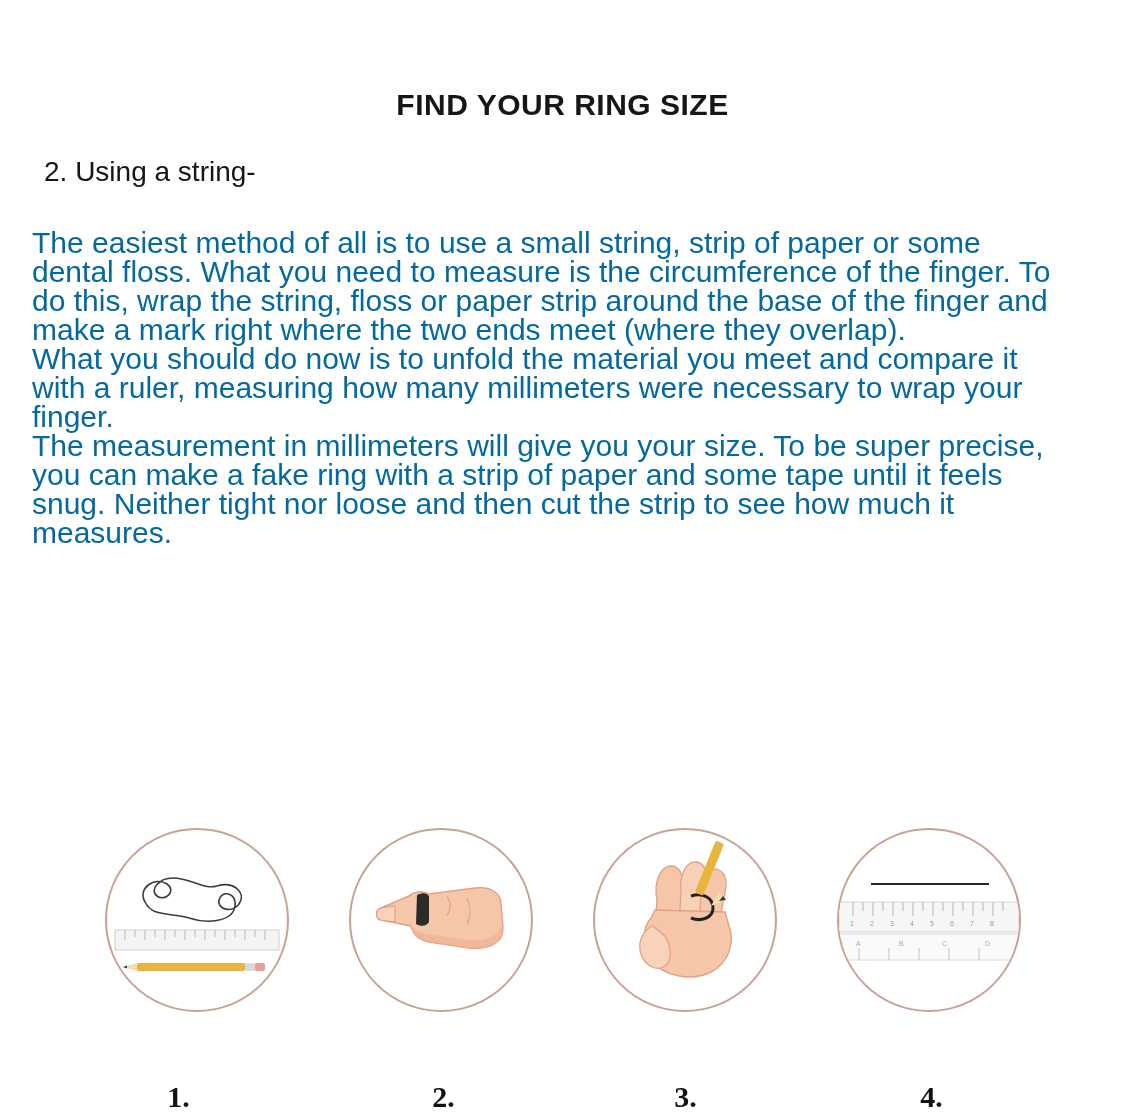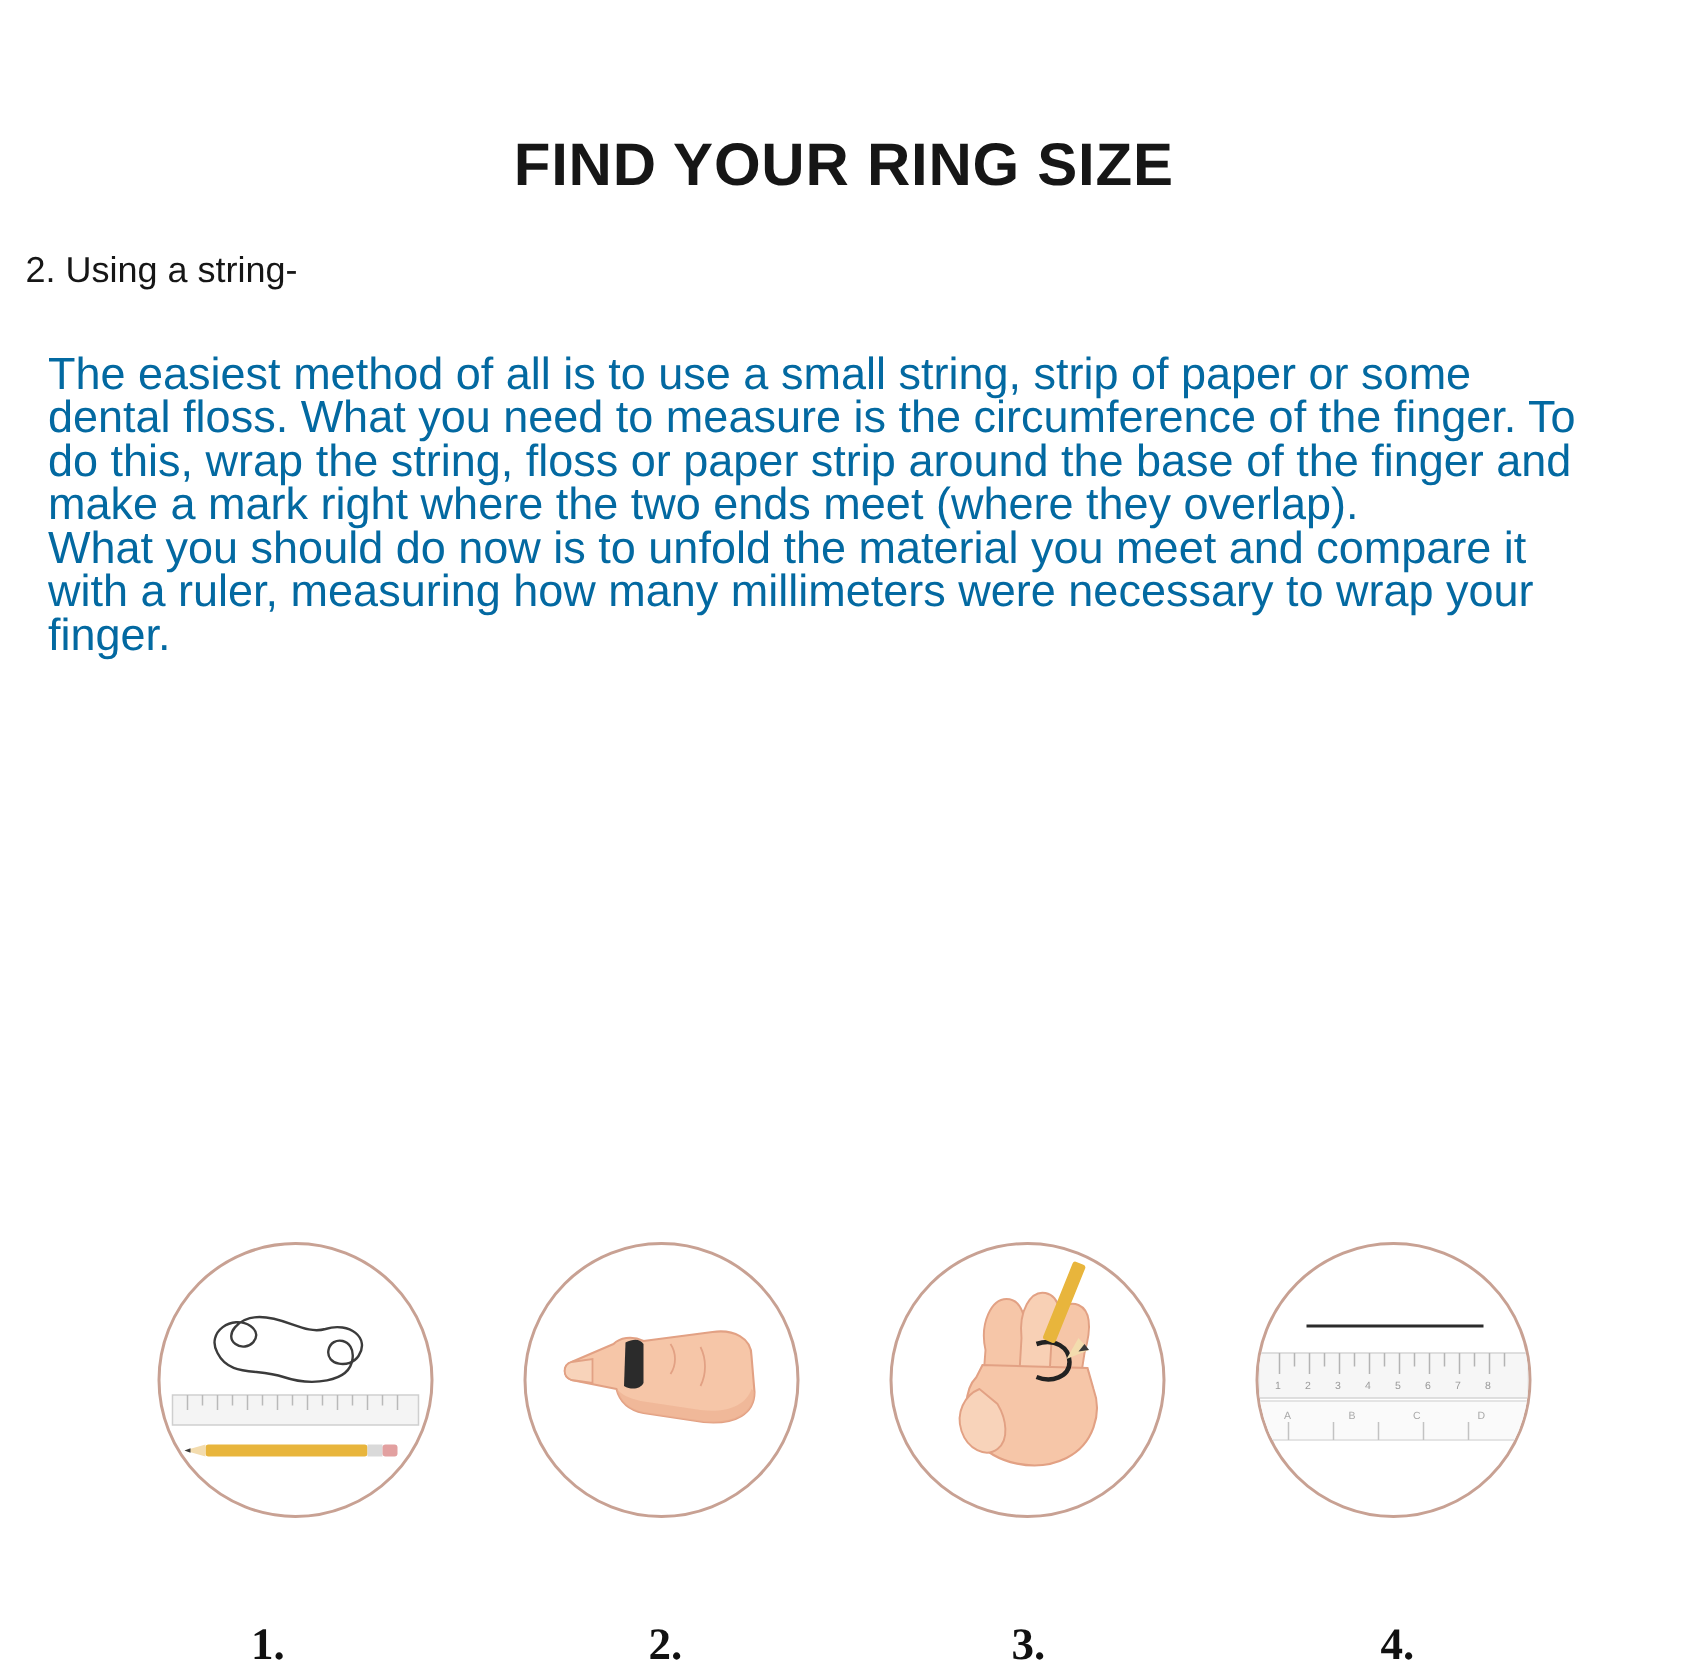"FIND YOUR RING SIZE" .title { font-size: 40px -> 30px }
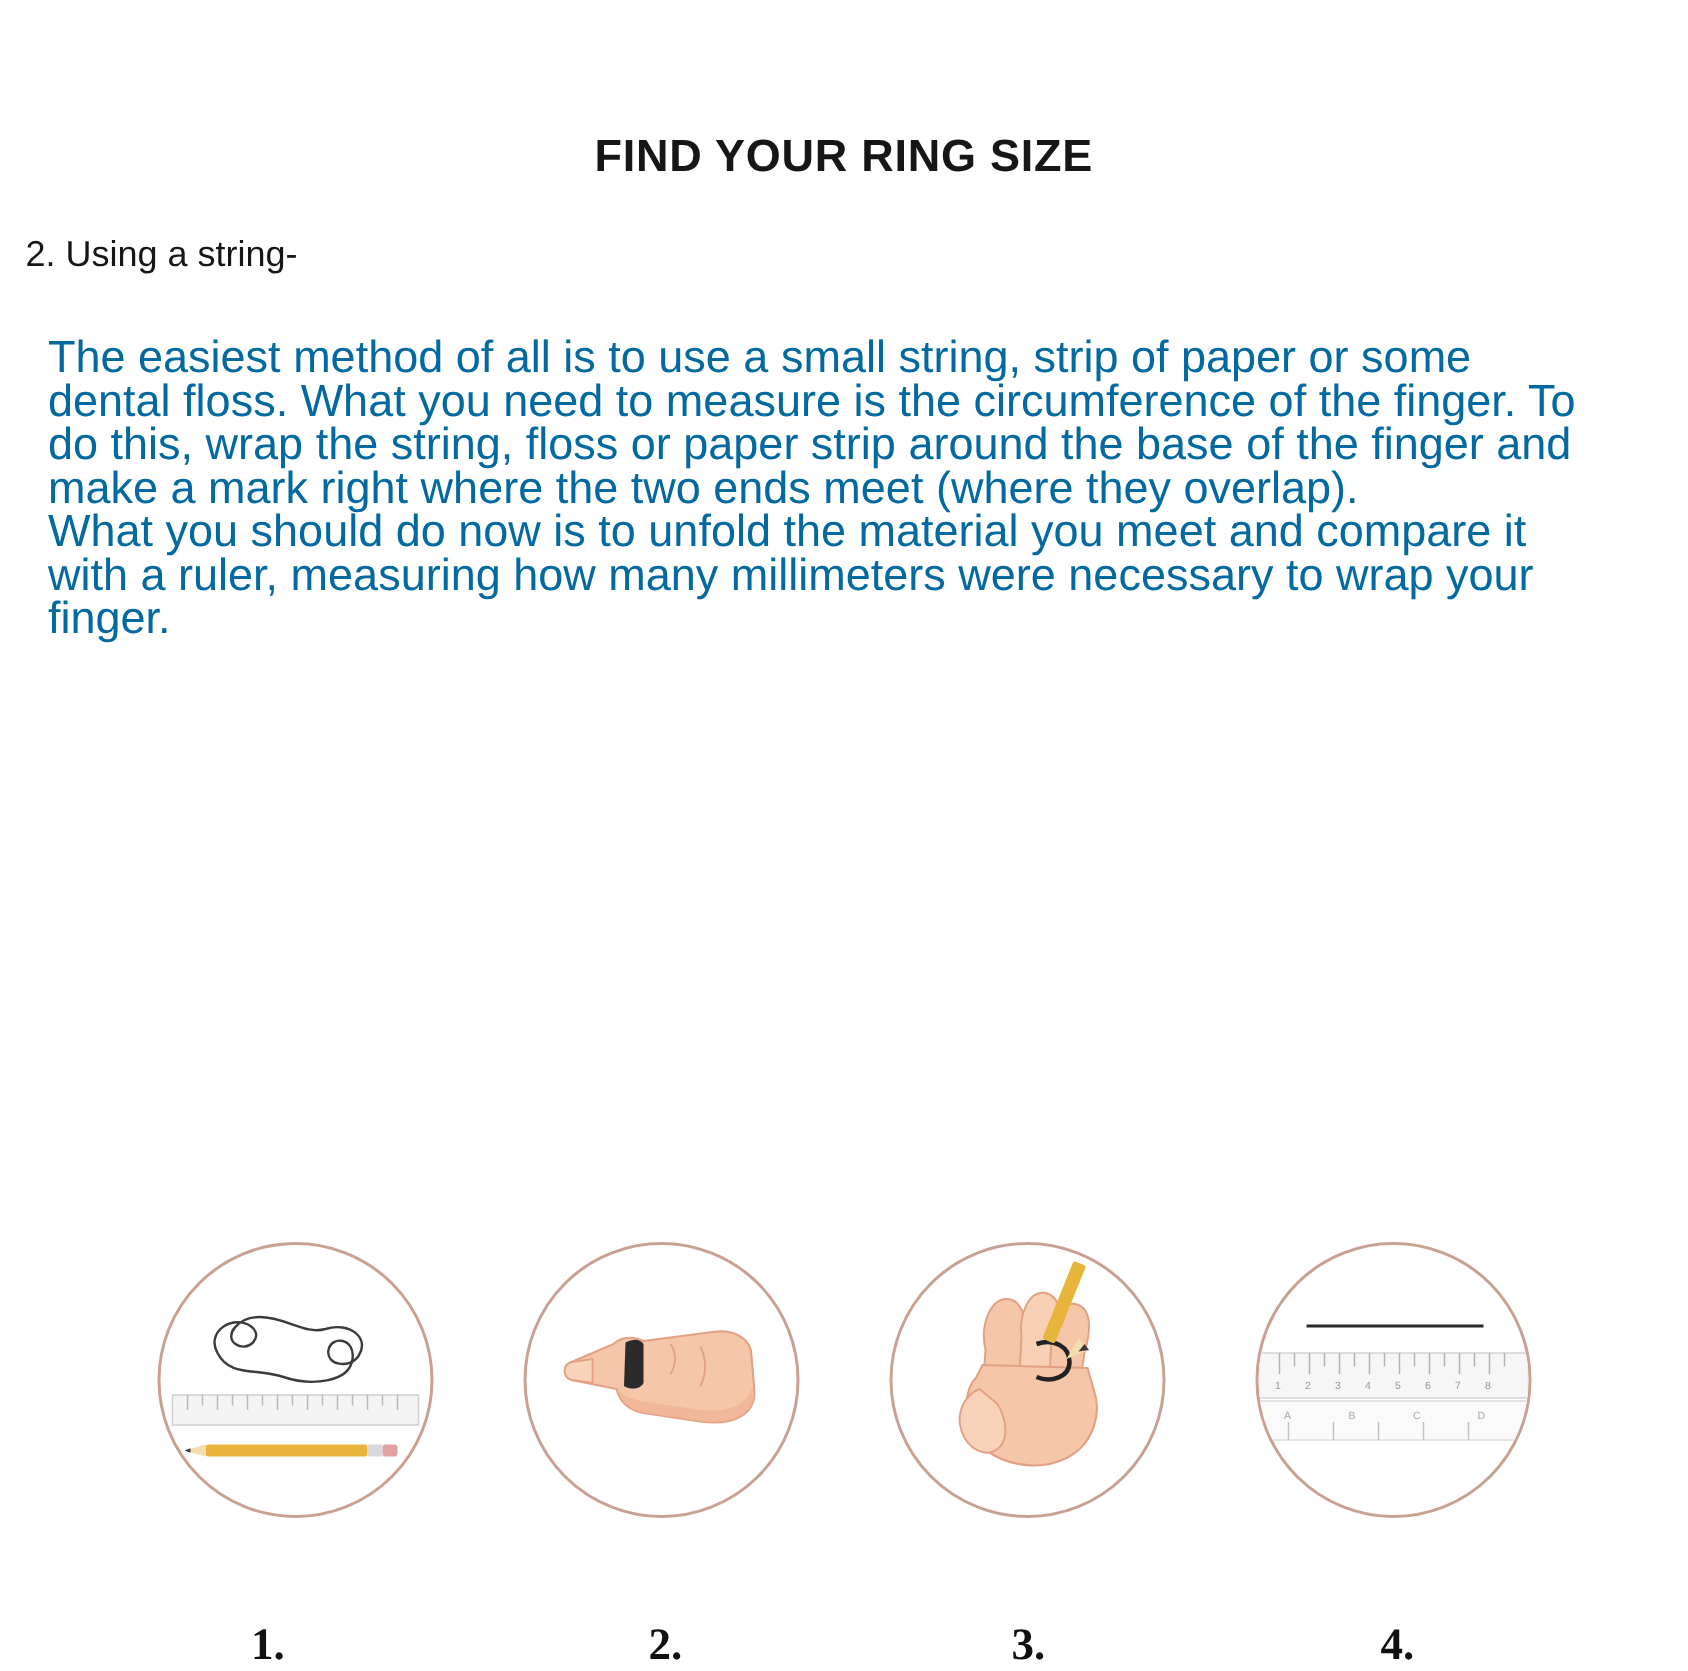"2. Using a string-" .subtitle { font-size: 24px -> 28px; margin: 34px 0 0 17px -> 34px 0 0 44px }
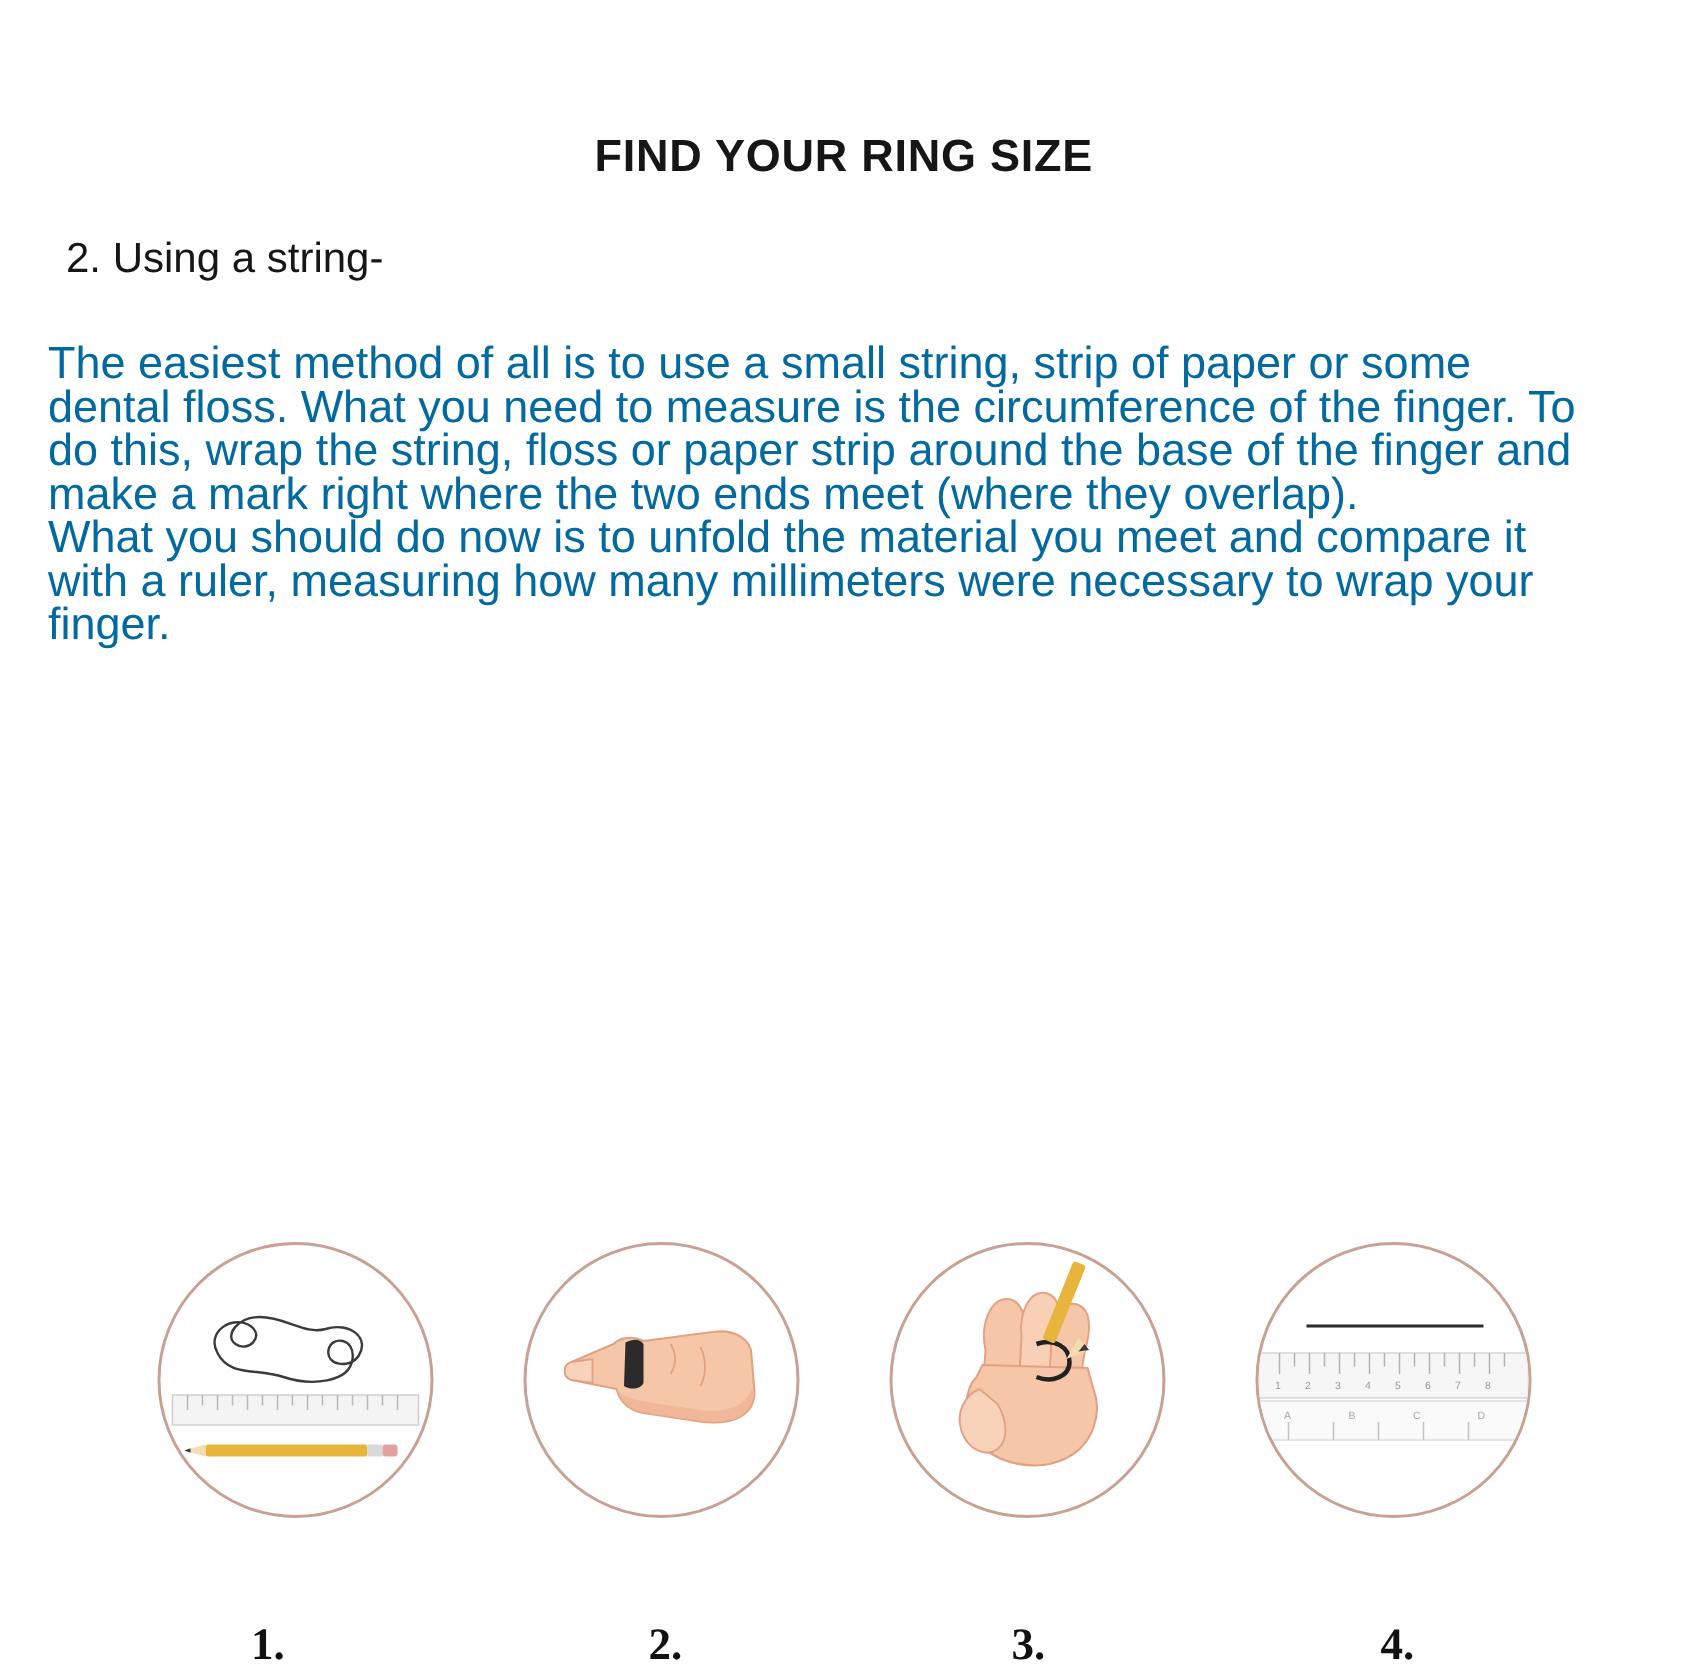"The measurement in millimeters will" p { html: none -> <p>The measurement in millimeters will give you your size. To be super precise, you can make a fake ring with a strip of paper and some tape until it feels snug. Neither tight nor loose and then cut the strip to see how much it measures.</p> }
